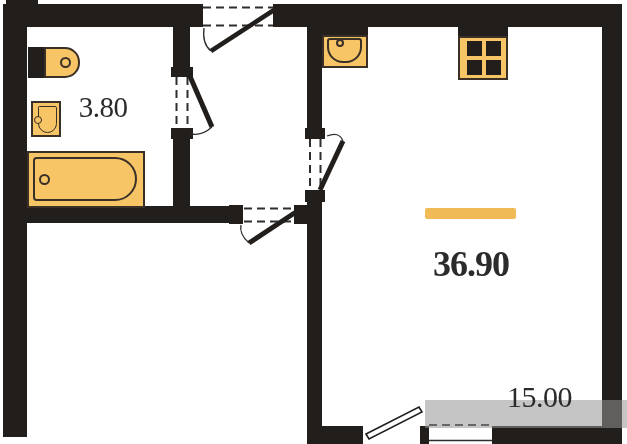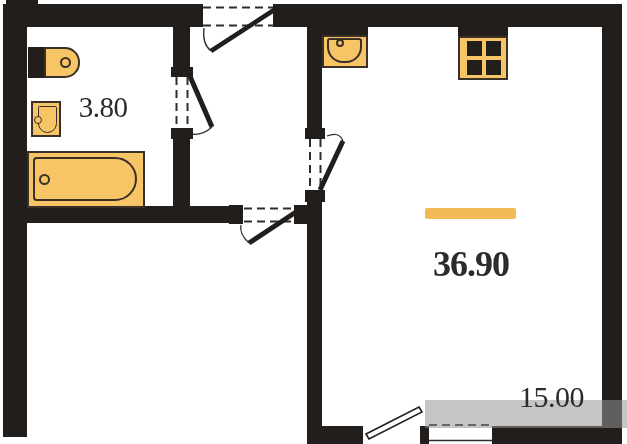"15.00" div.area-label { left: 504px -> 492px }
